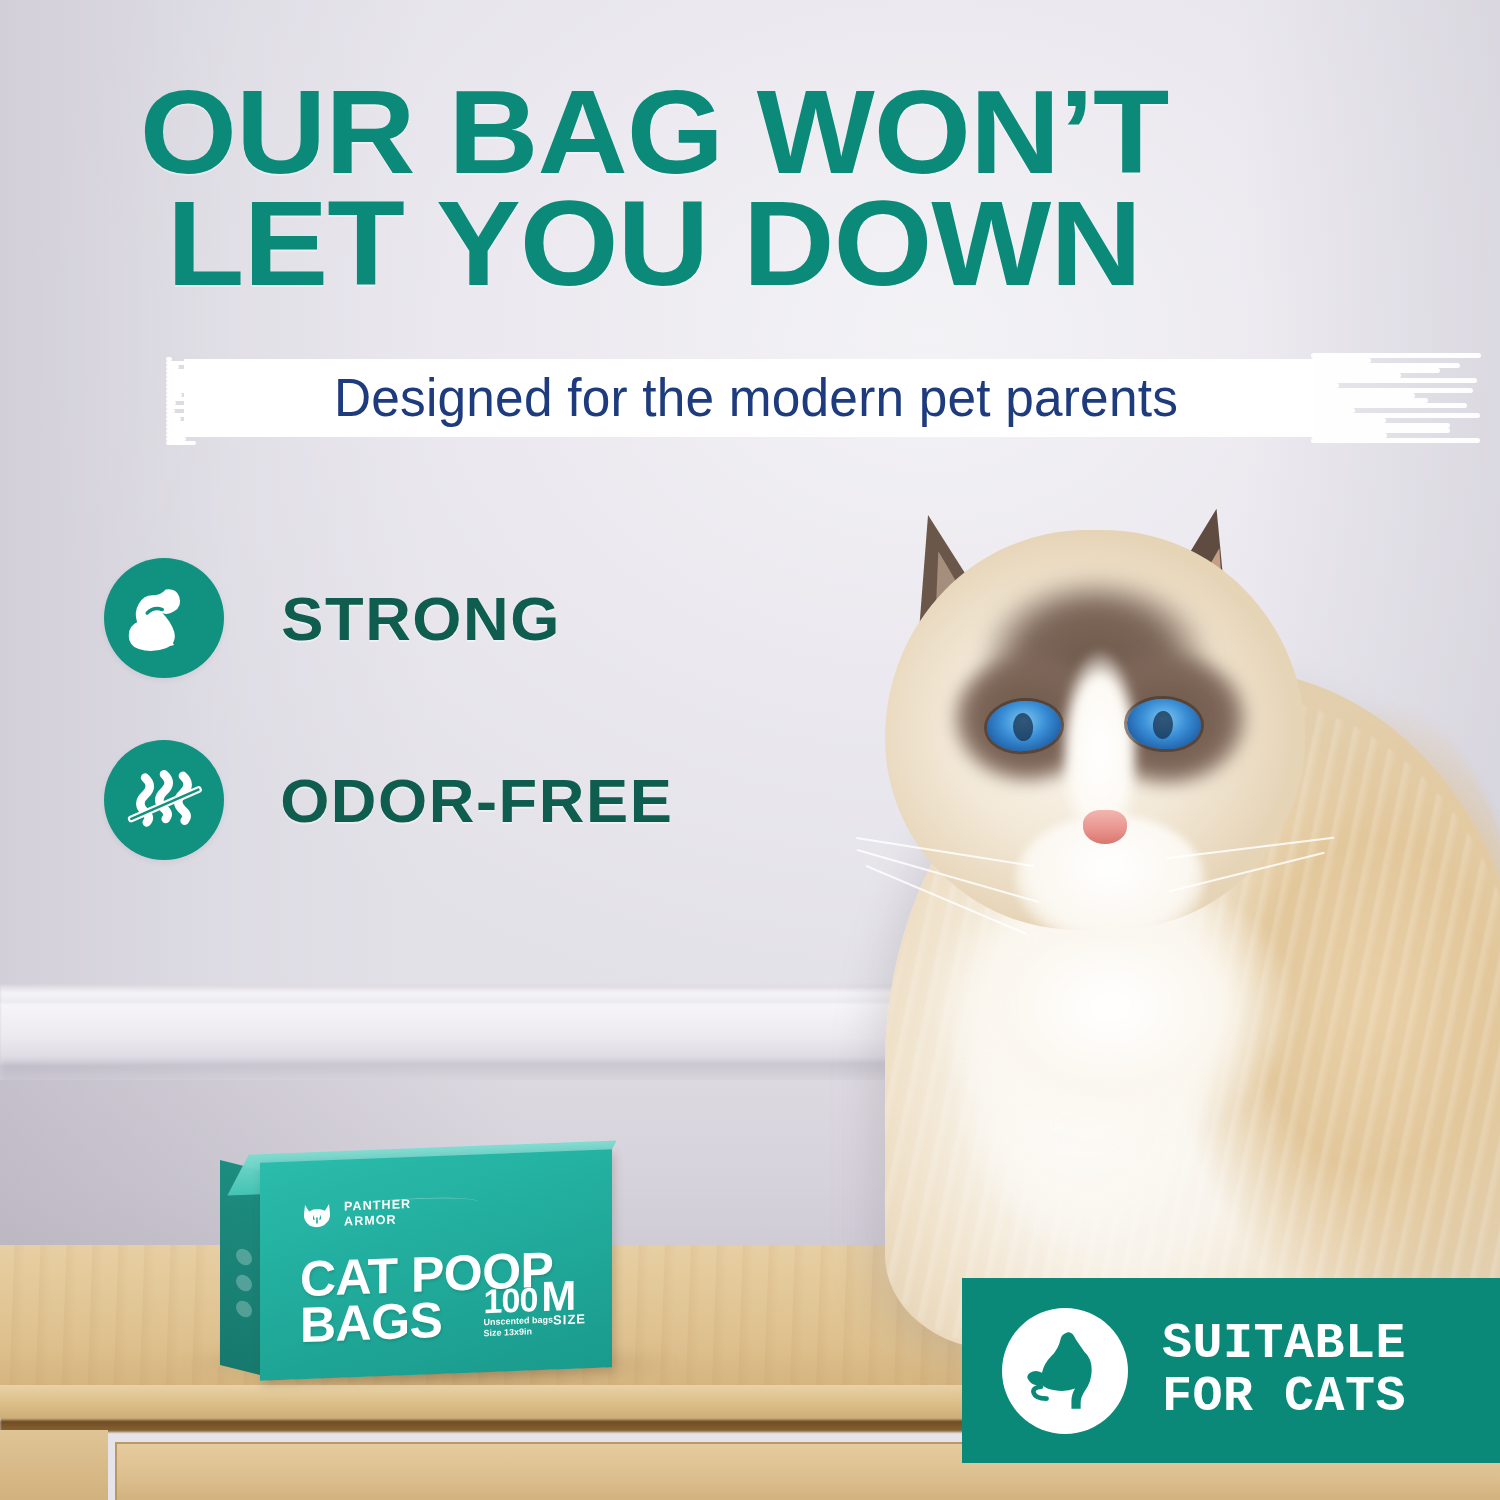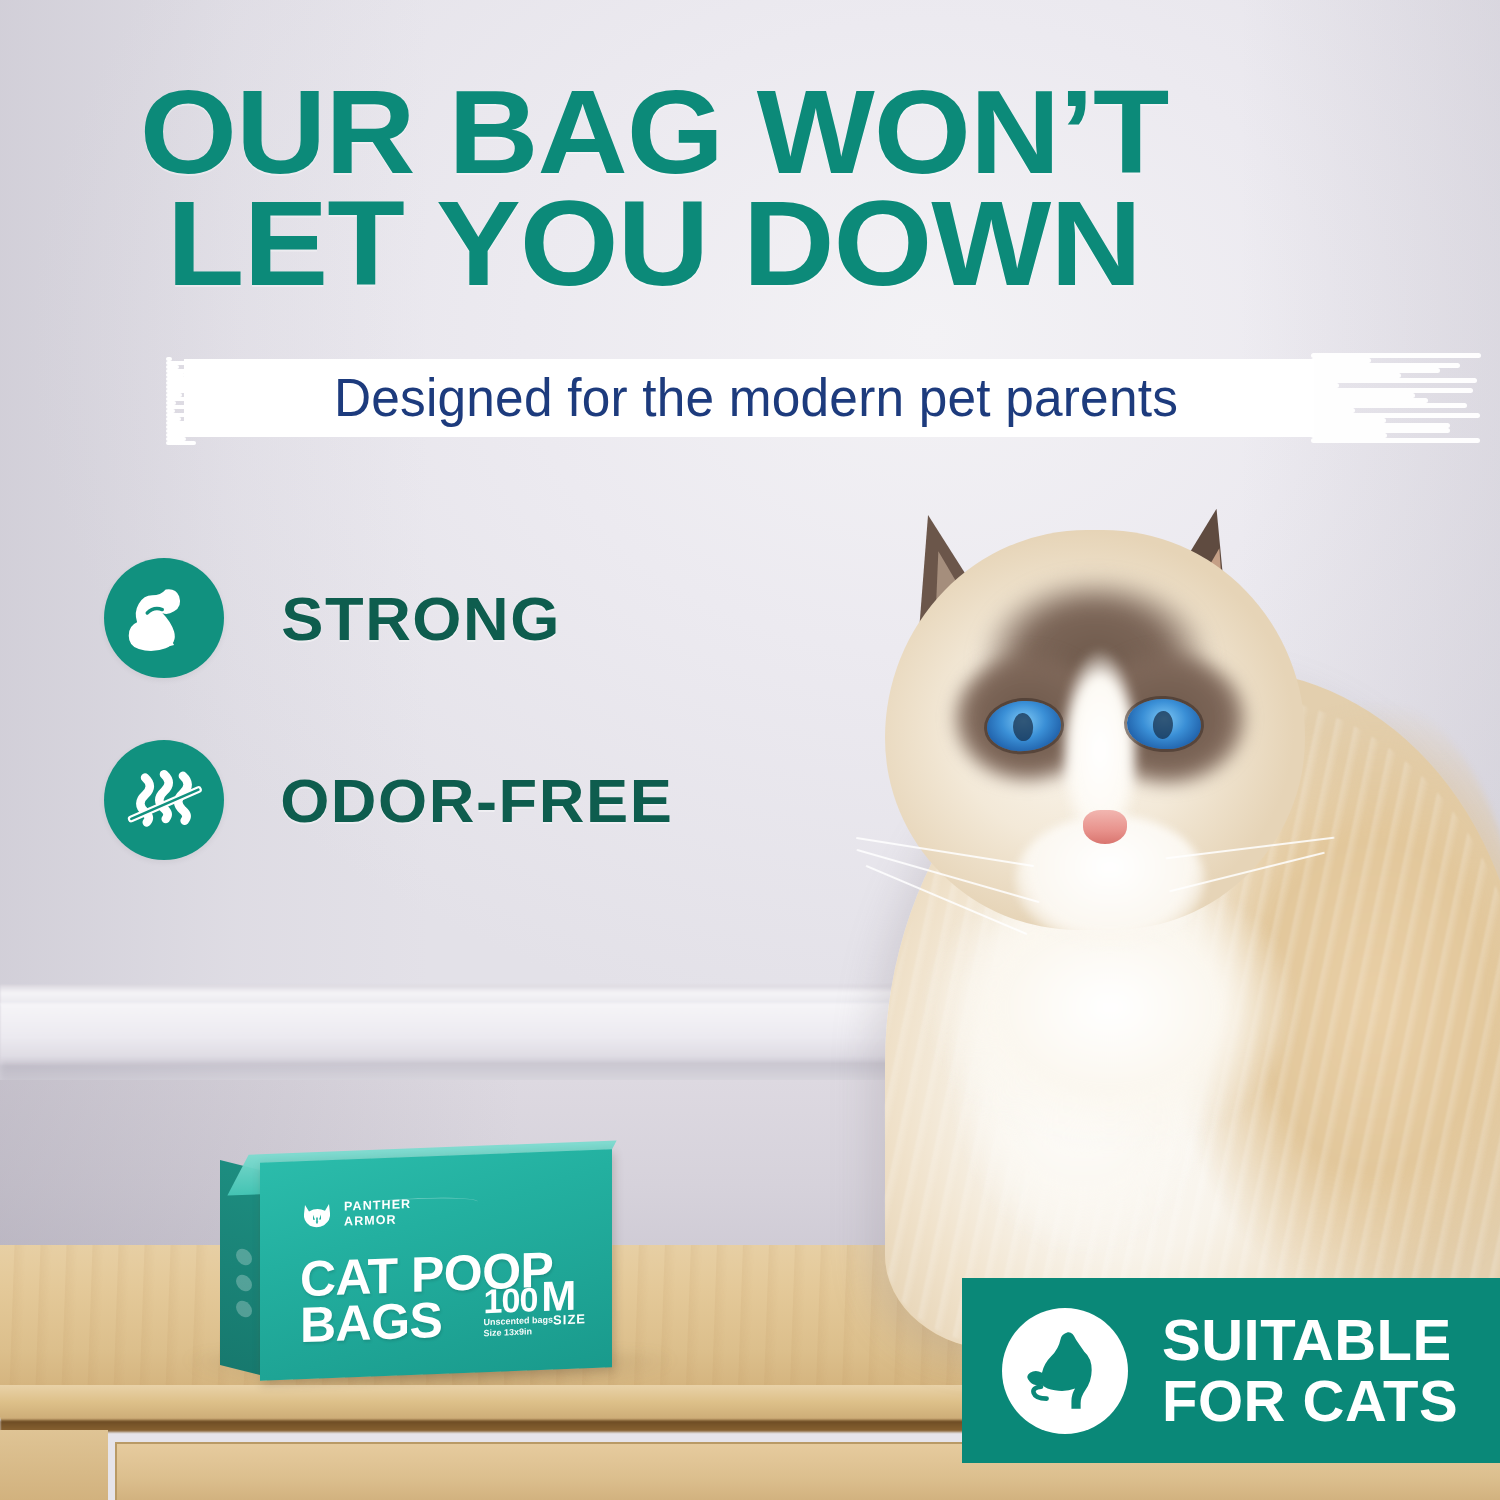"SUITABLE" .badge-text { font-family: none -> Liberation Mono, monospace; font-size: 58px -> 50px }
